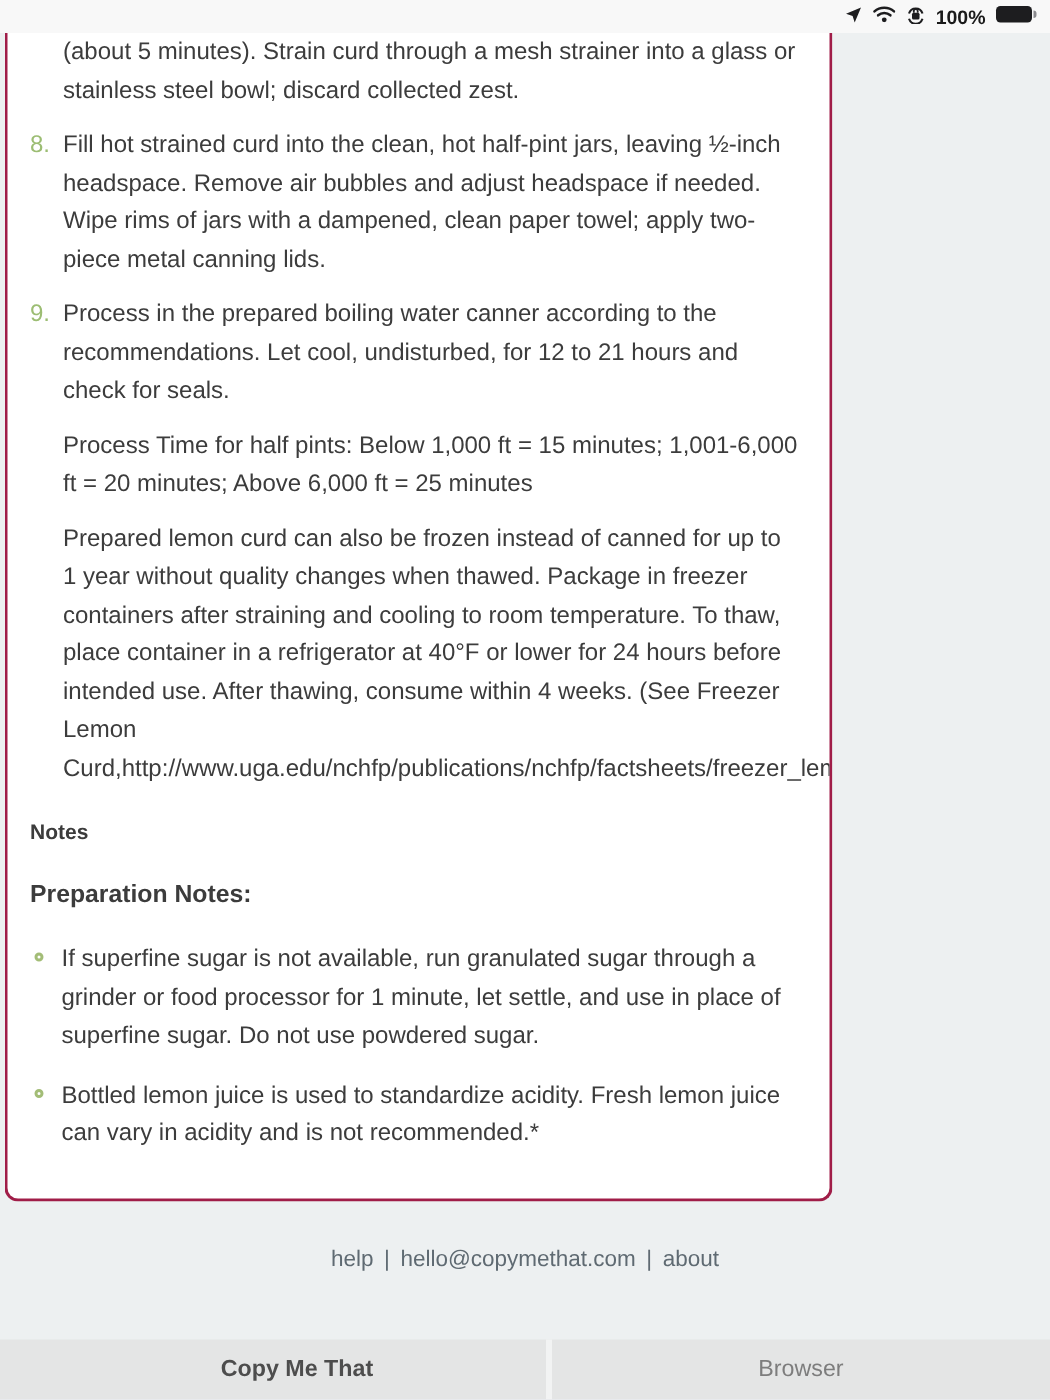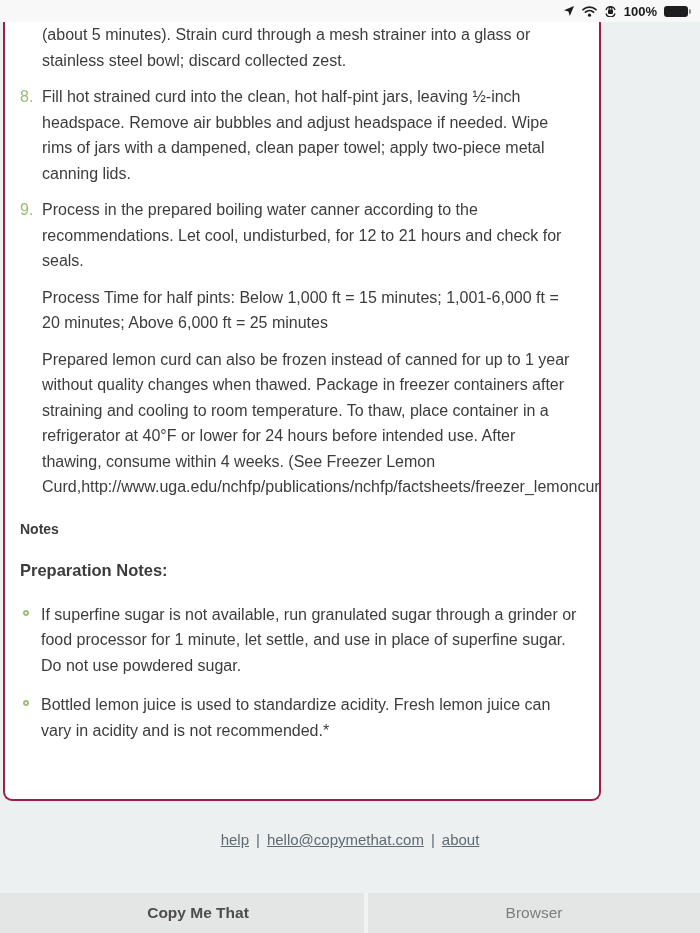"100%" .sb-right { align-items: center -> flex-start }
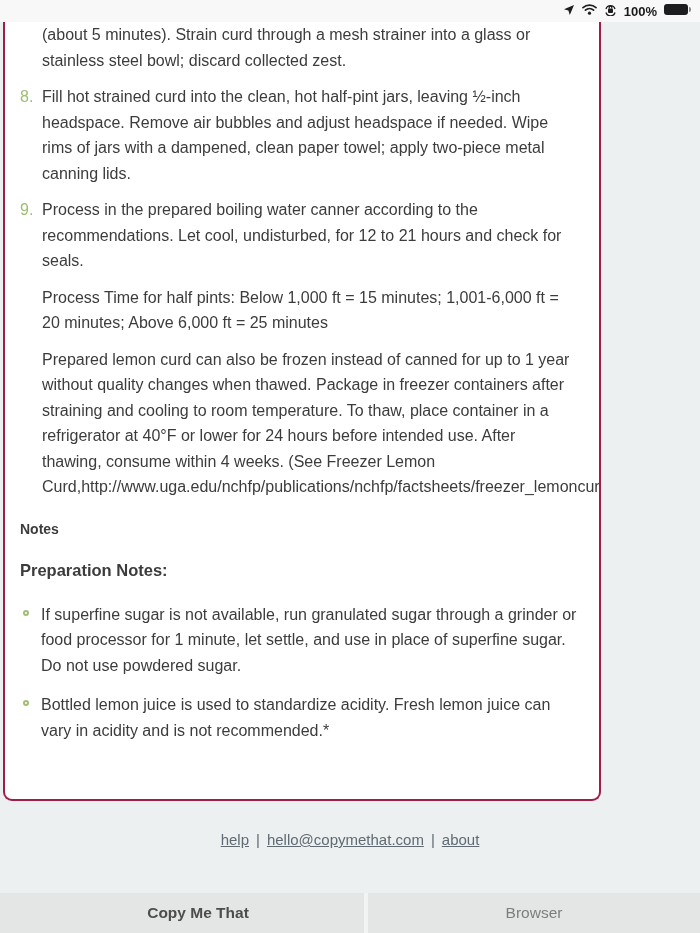"(about 5 minutes). Strain curd" .card { width: 598px -> 552px }
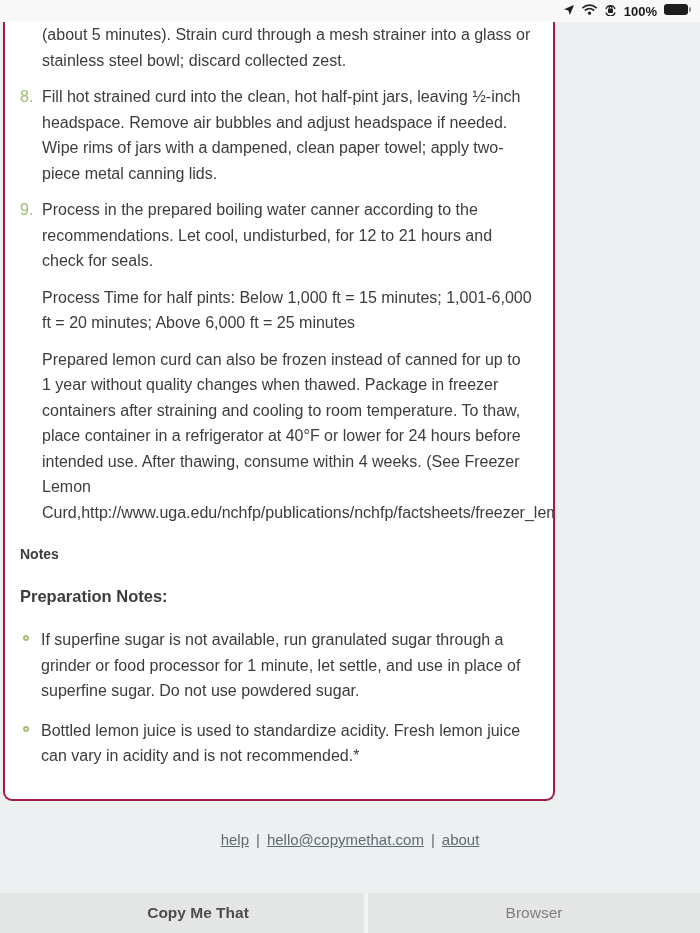"help | hello@copymethat.com | about" .footer-links { text-decoration: underline -> none }
